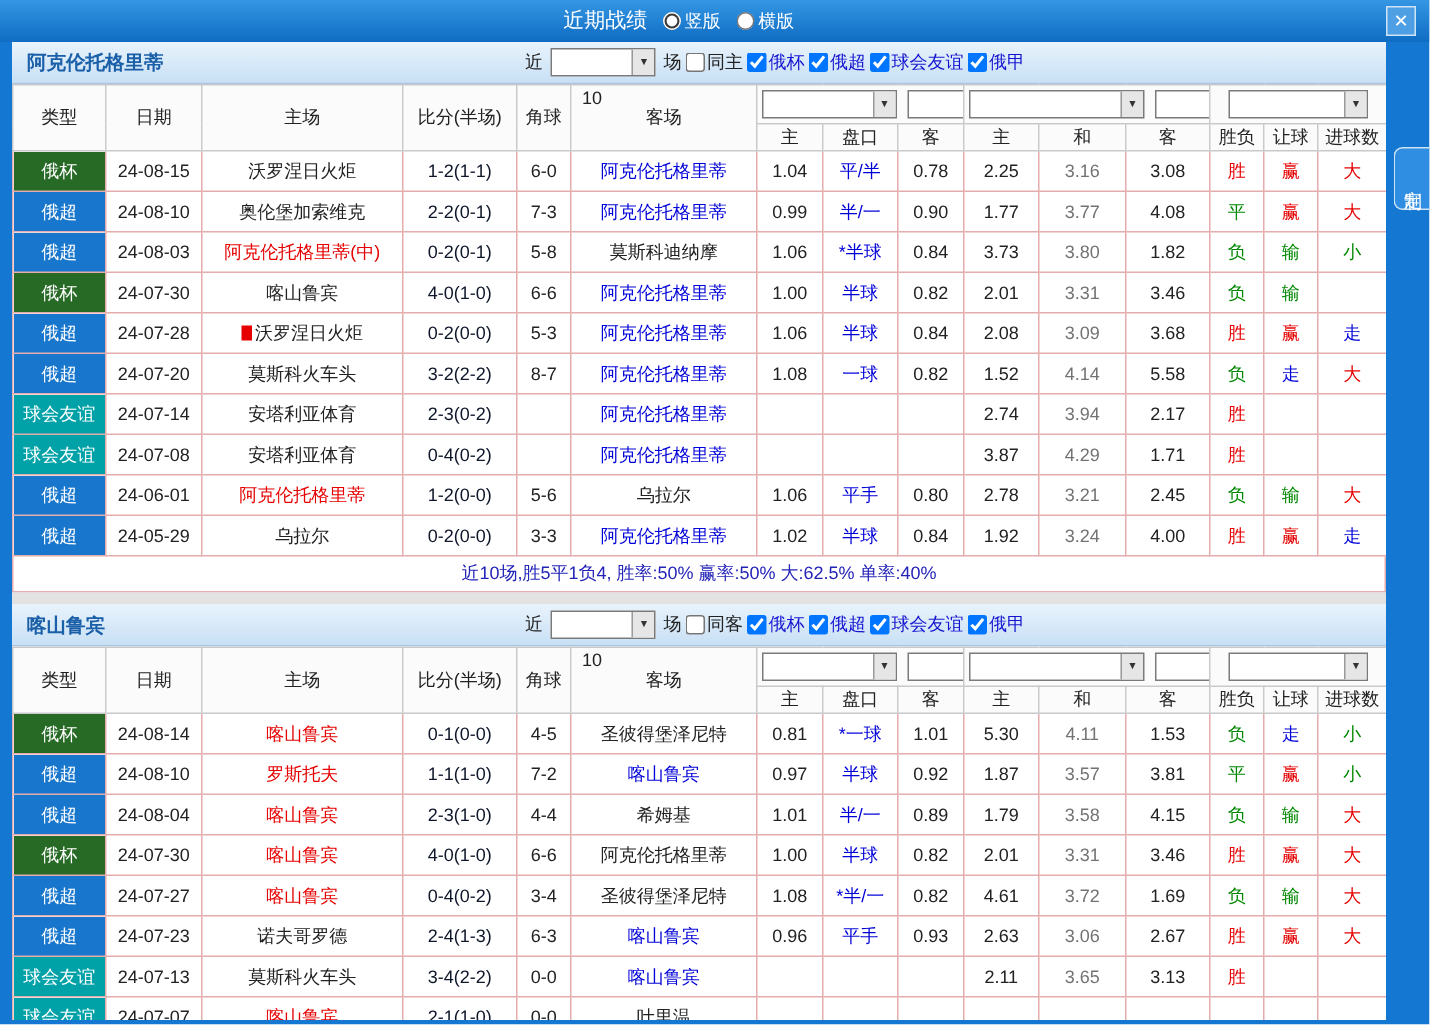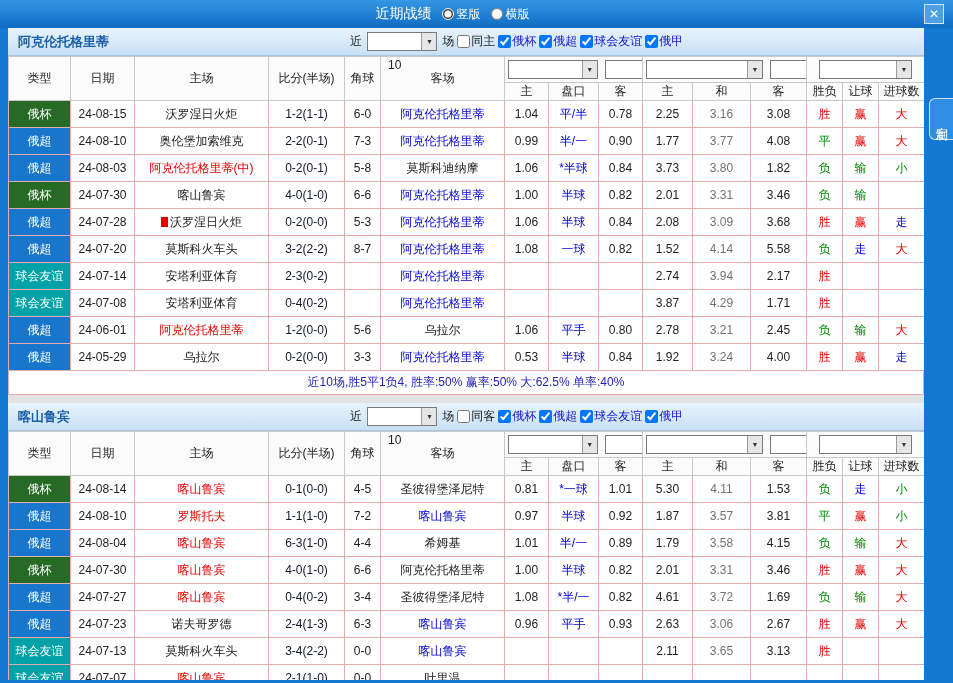"0.53" td { text: 0.53 -> 1.02 }
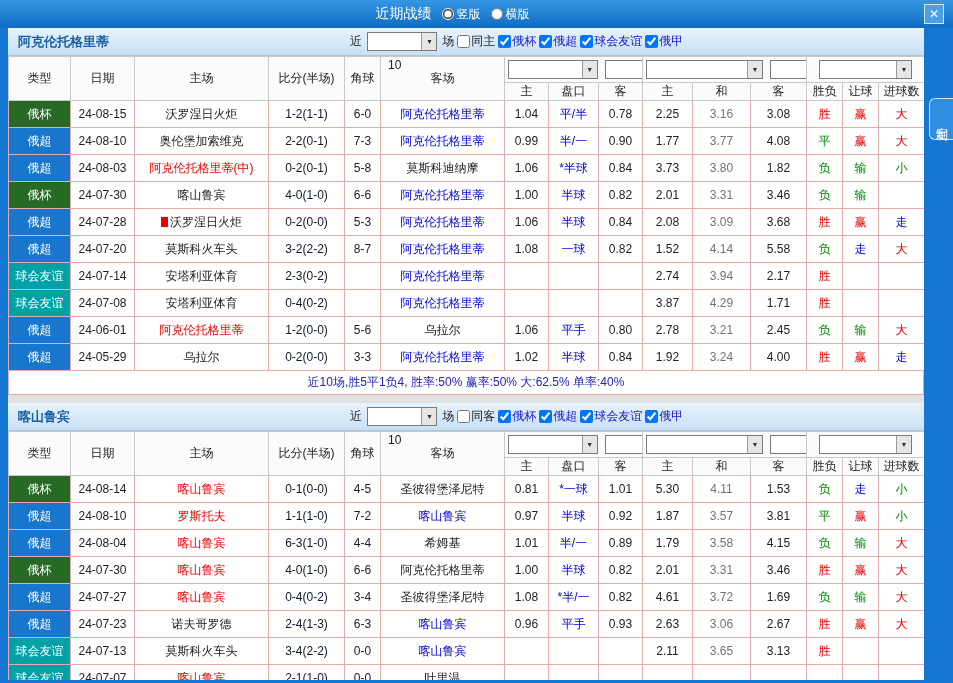"6-3(1-0)" td.score { text: 6-3 -> 2-3 }
